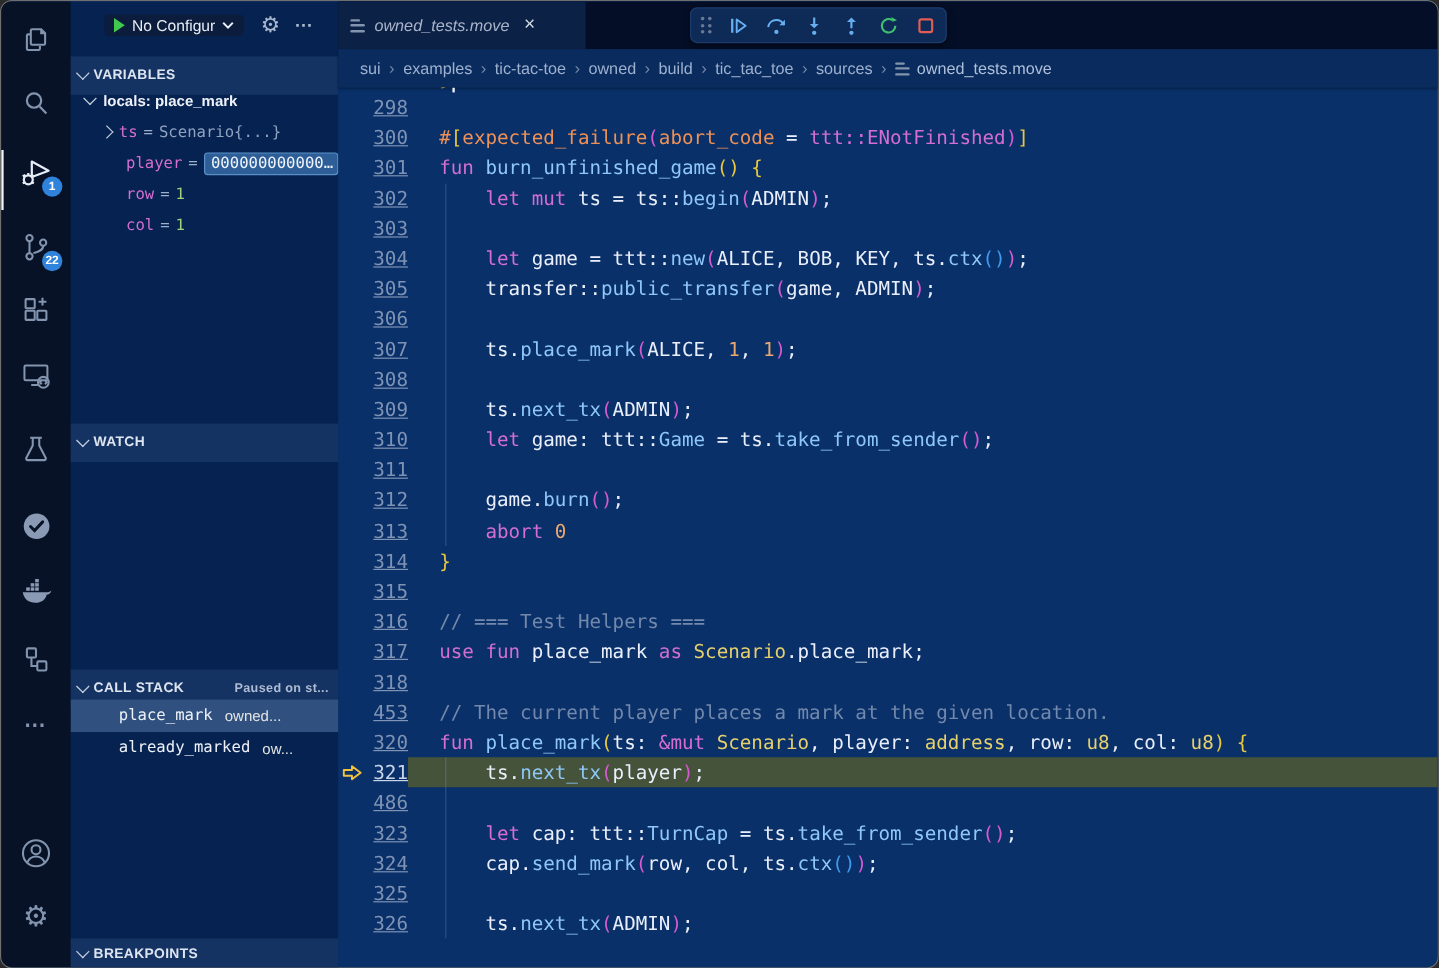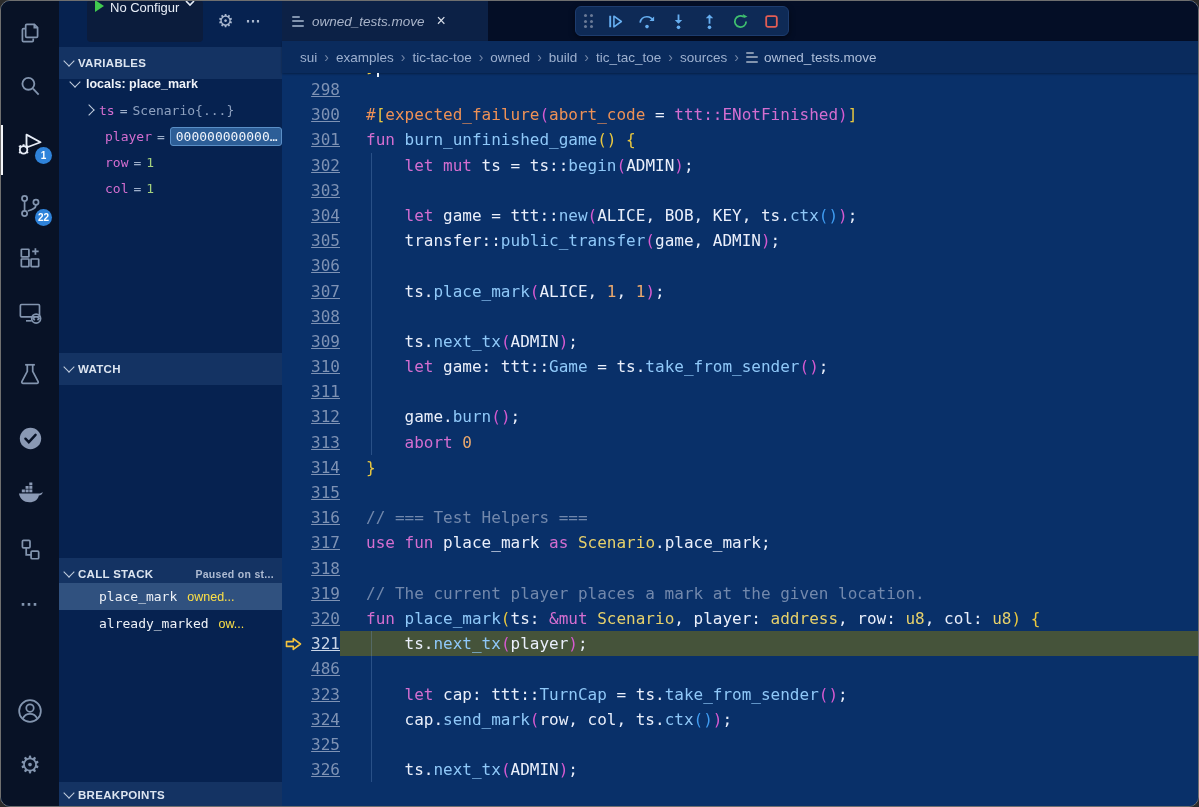"No Configur" .run-config { align-items: none -> center; height: 42px -> 18px }
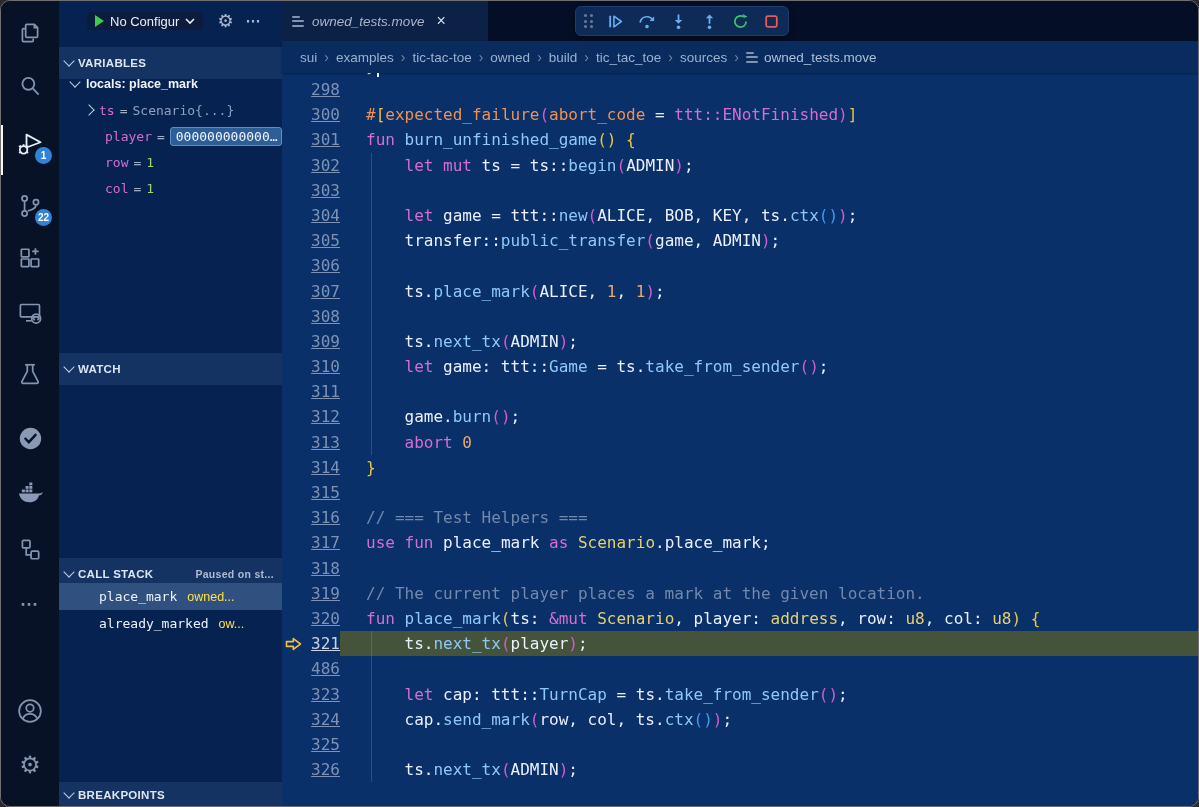"owned..." .sfile { color: #fde047 -> #e5e5e5 }
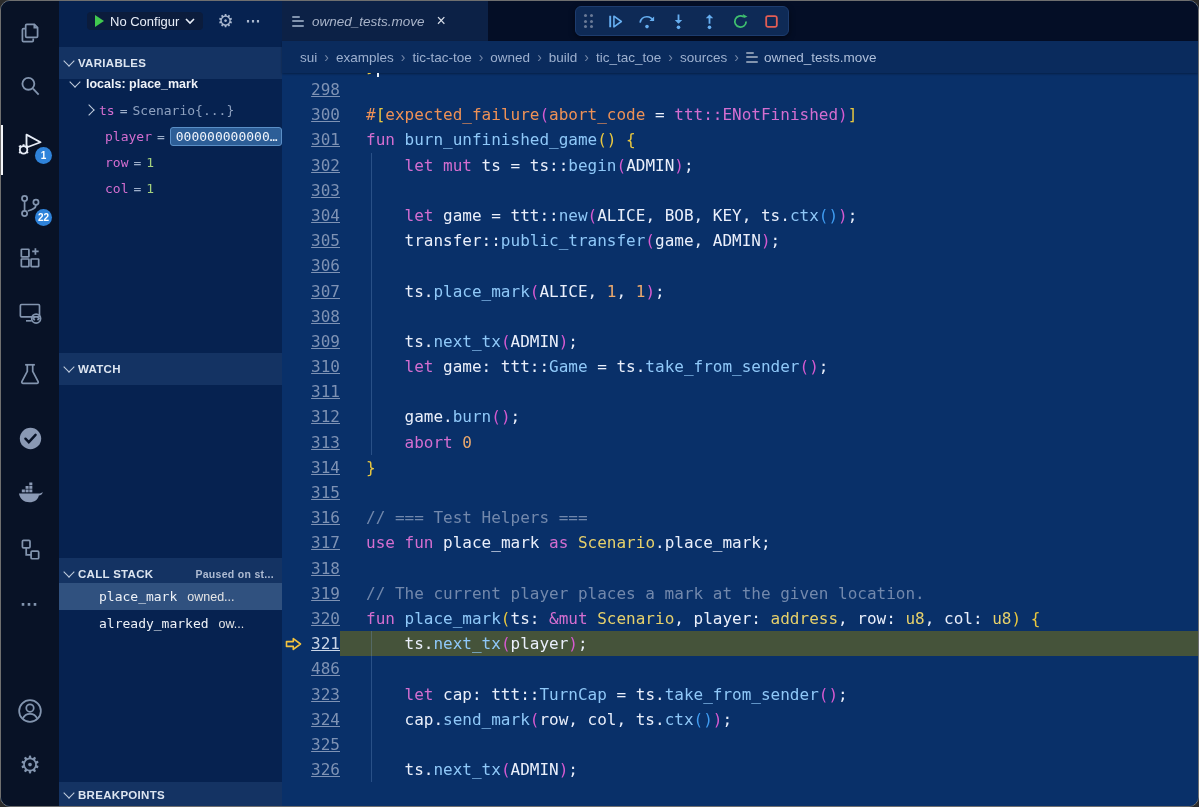"319" span.cln { text: 319 -> 453 }
